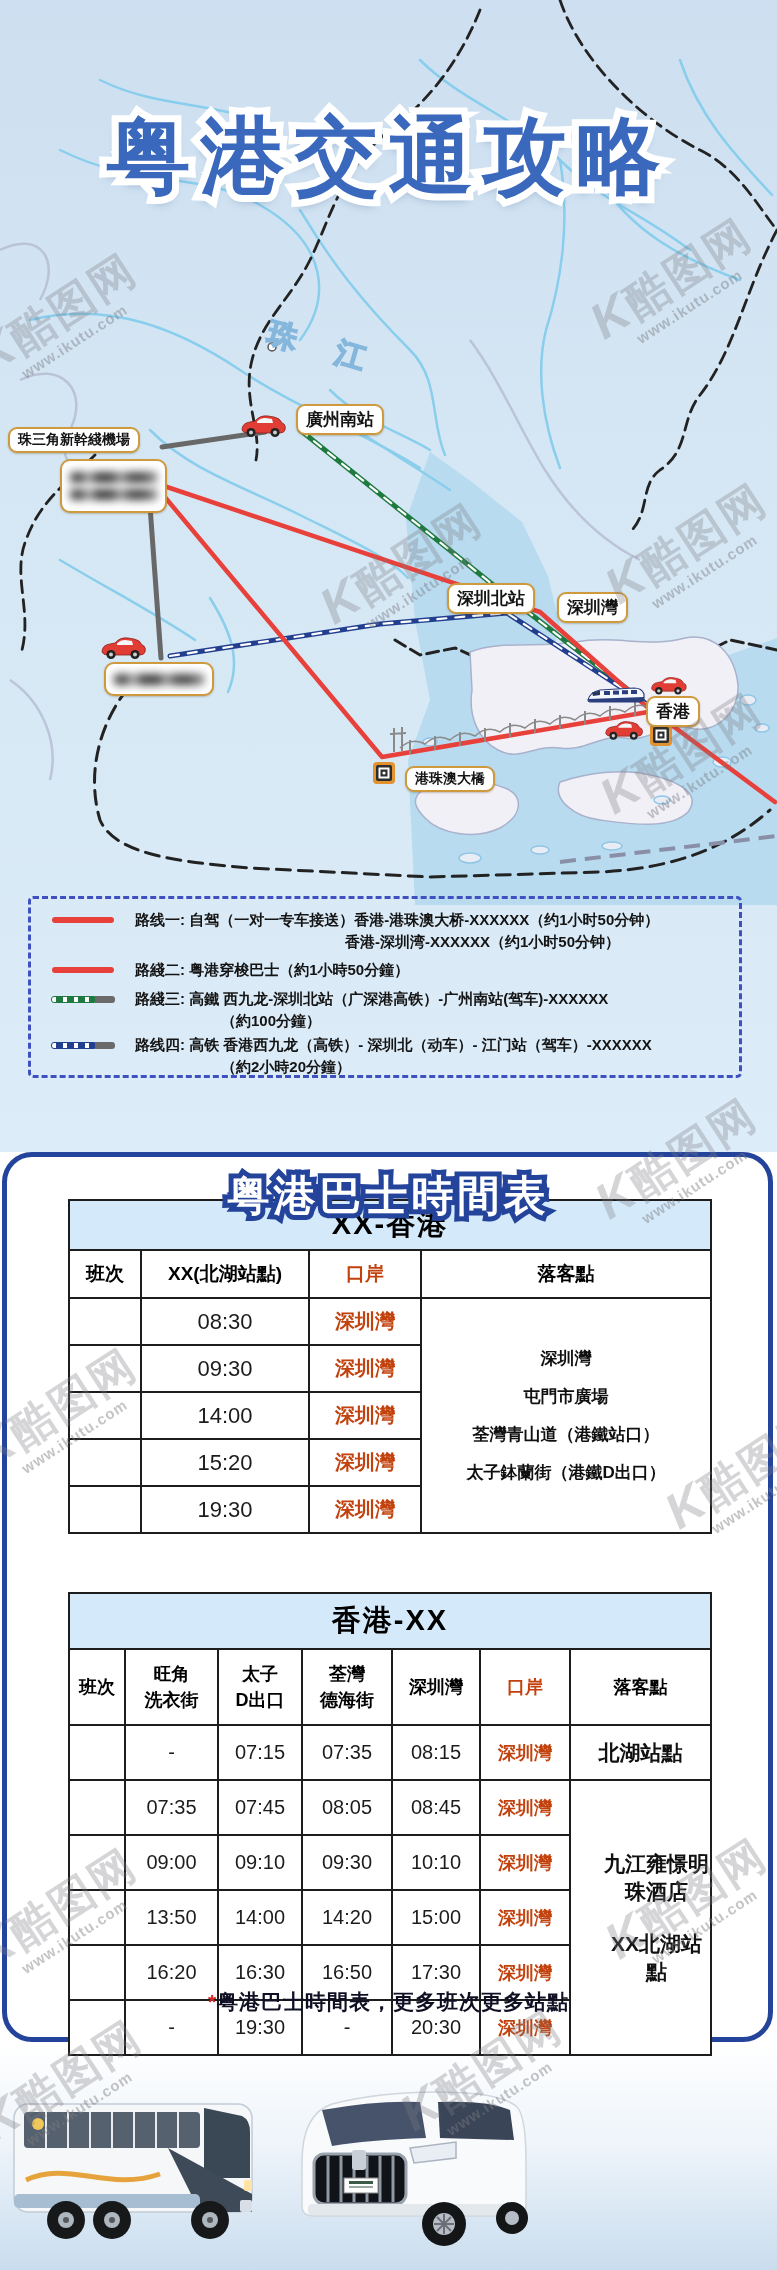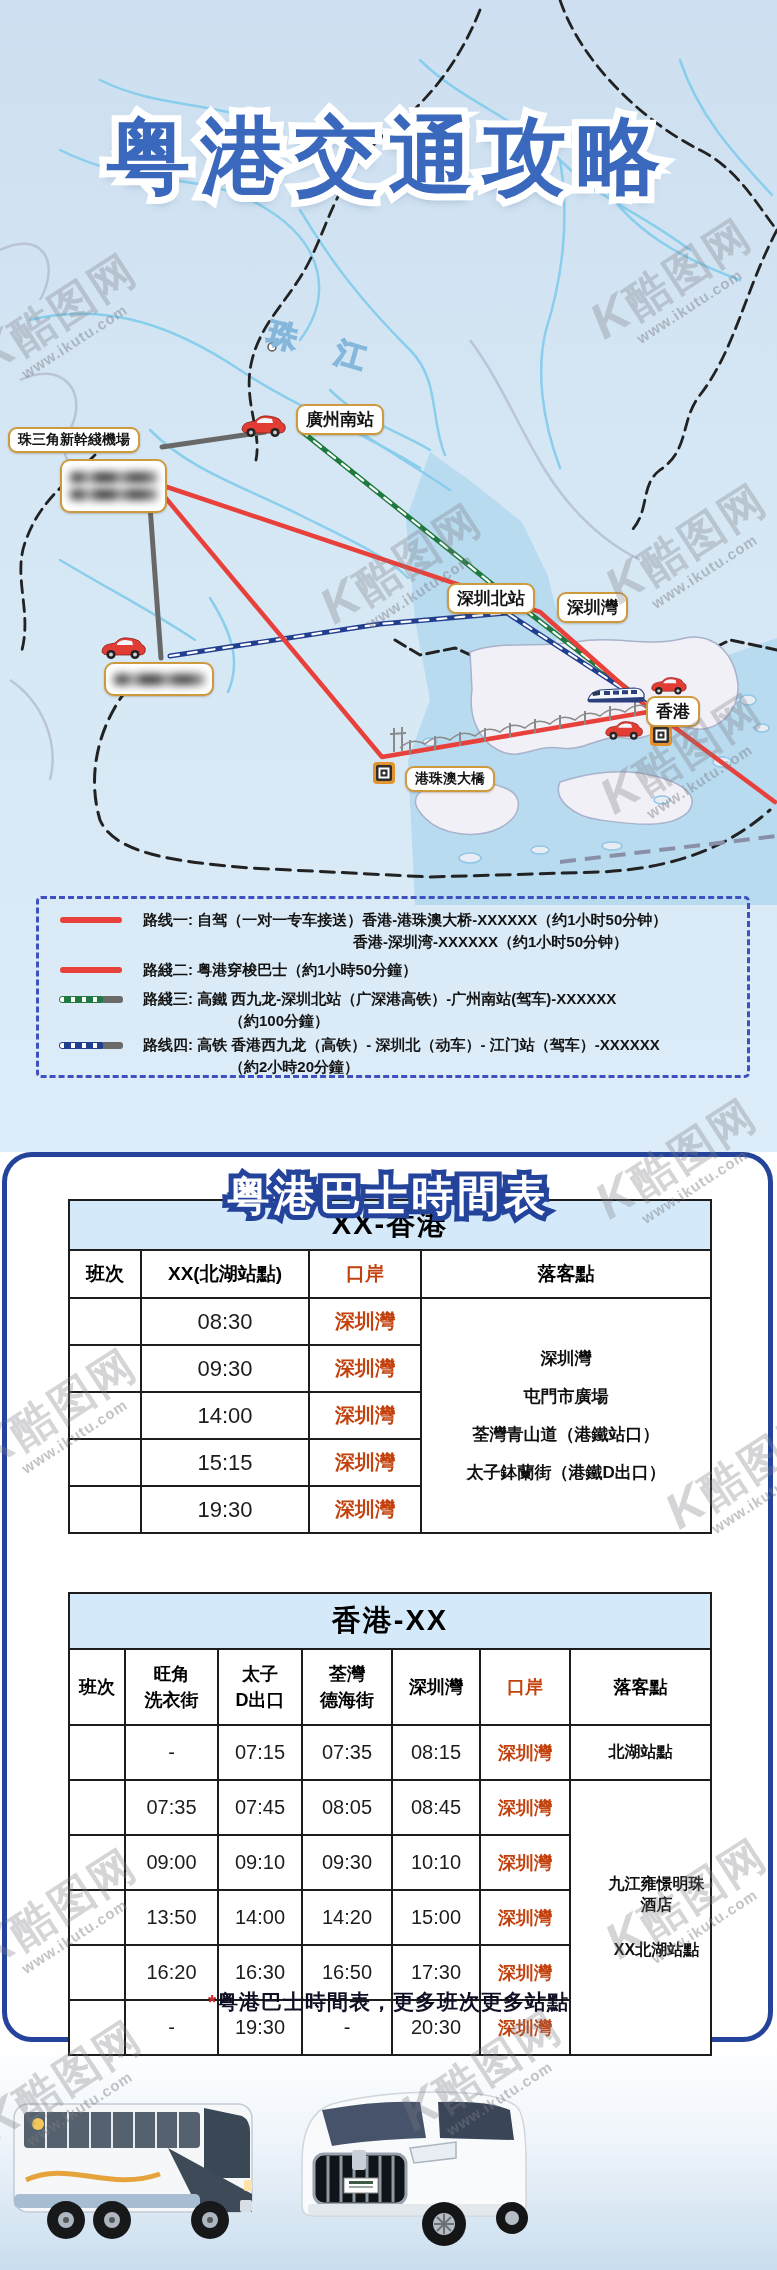"路线一:" .legend { left: 36px -> 28px }
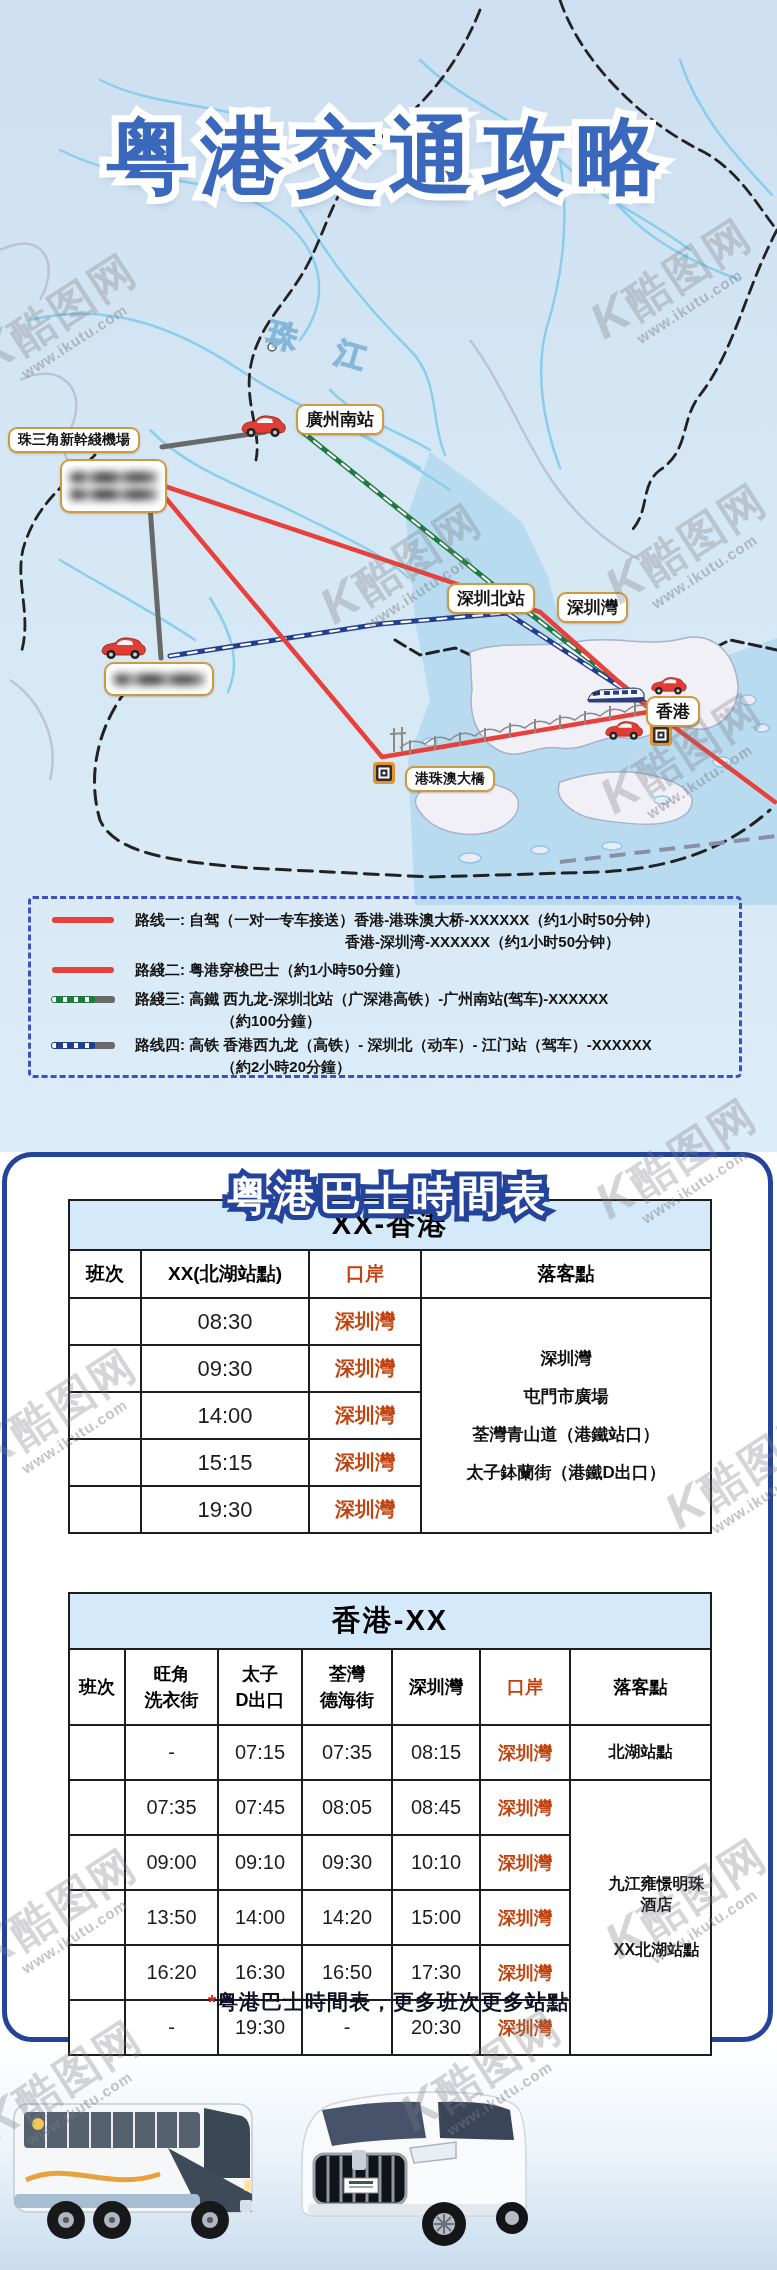"15:15" td.time { text: 15:15 -> 15:20 }
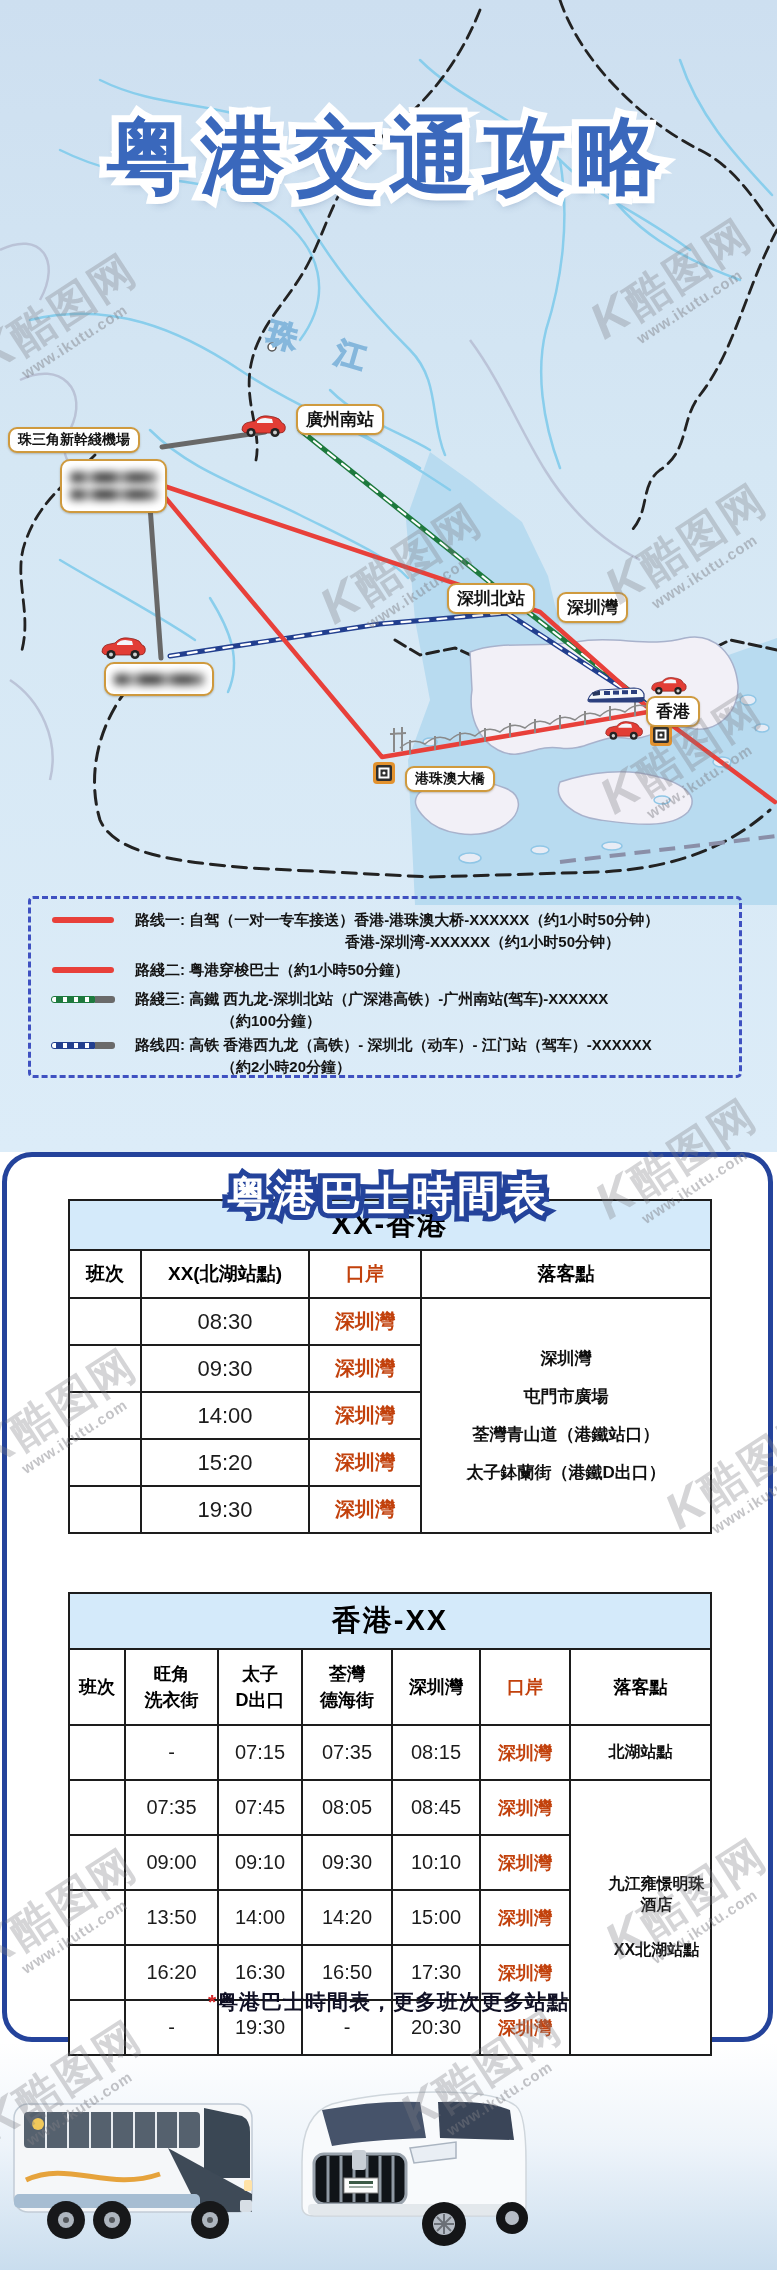"北湖站點" .t2 td.drop { font-size: 16px -> 21px }
